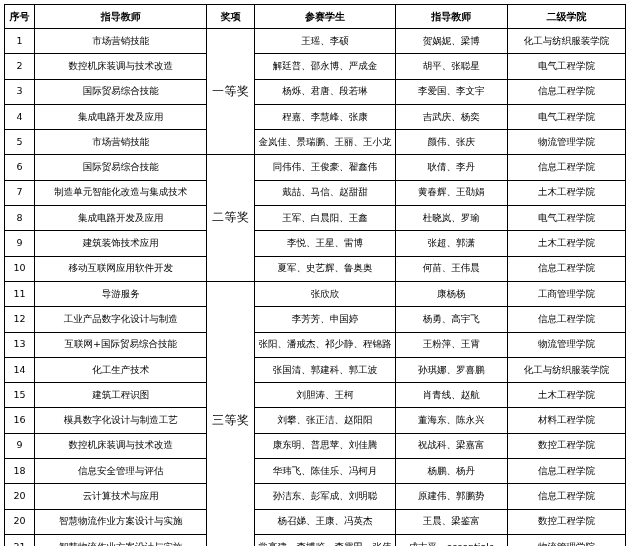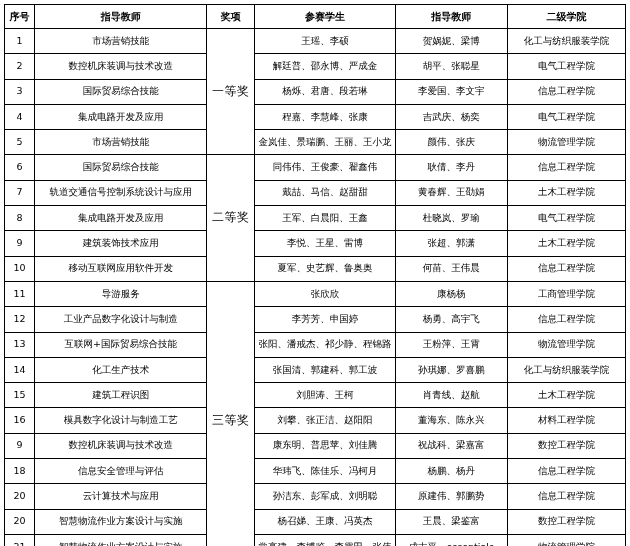"轨道交通信号控制系统设计与应用" td.col-name { text: 轨道交通信号控制系统设计与应用 -> 制造单元智能化改造与集成技术 }
